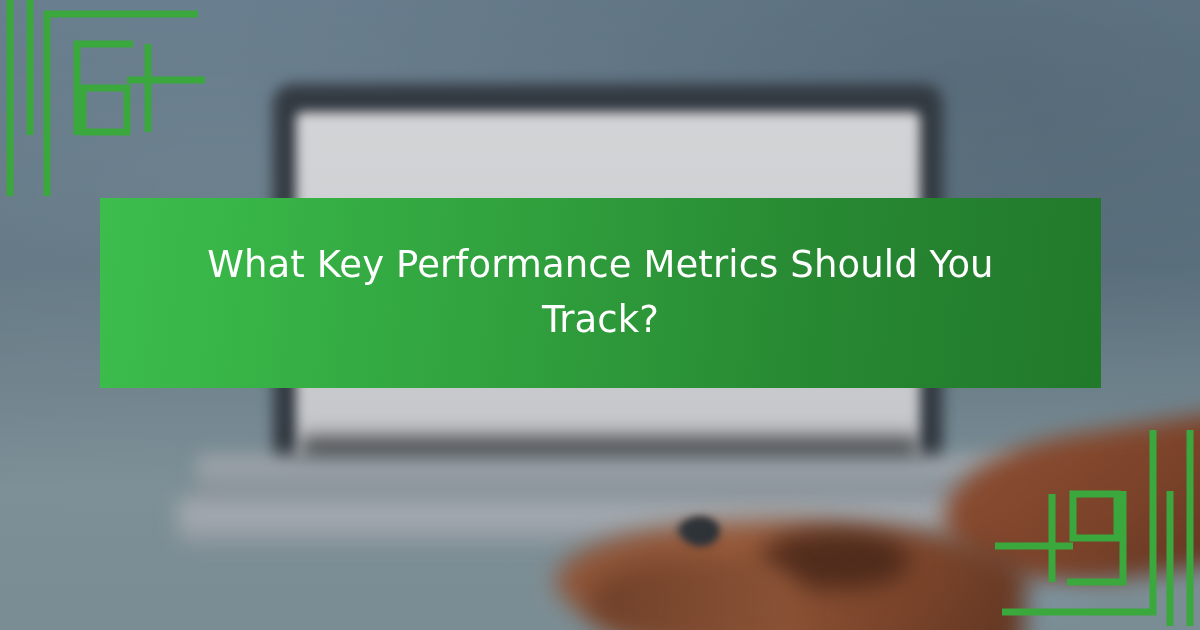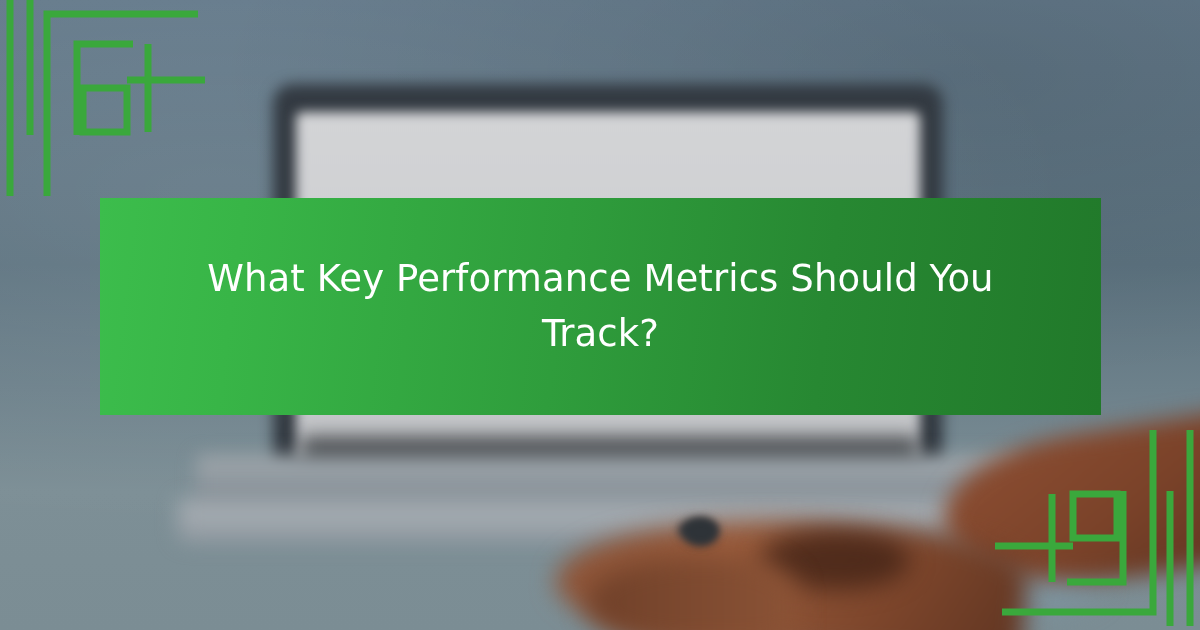"What Key Performance Metrics Should" .title-banner { height: 217px -> 190px }
